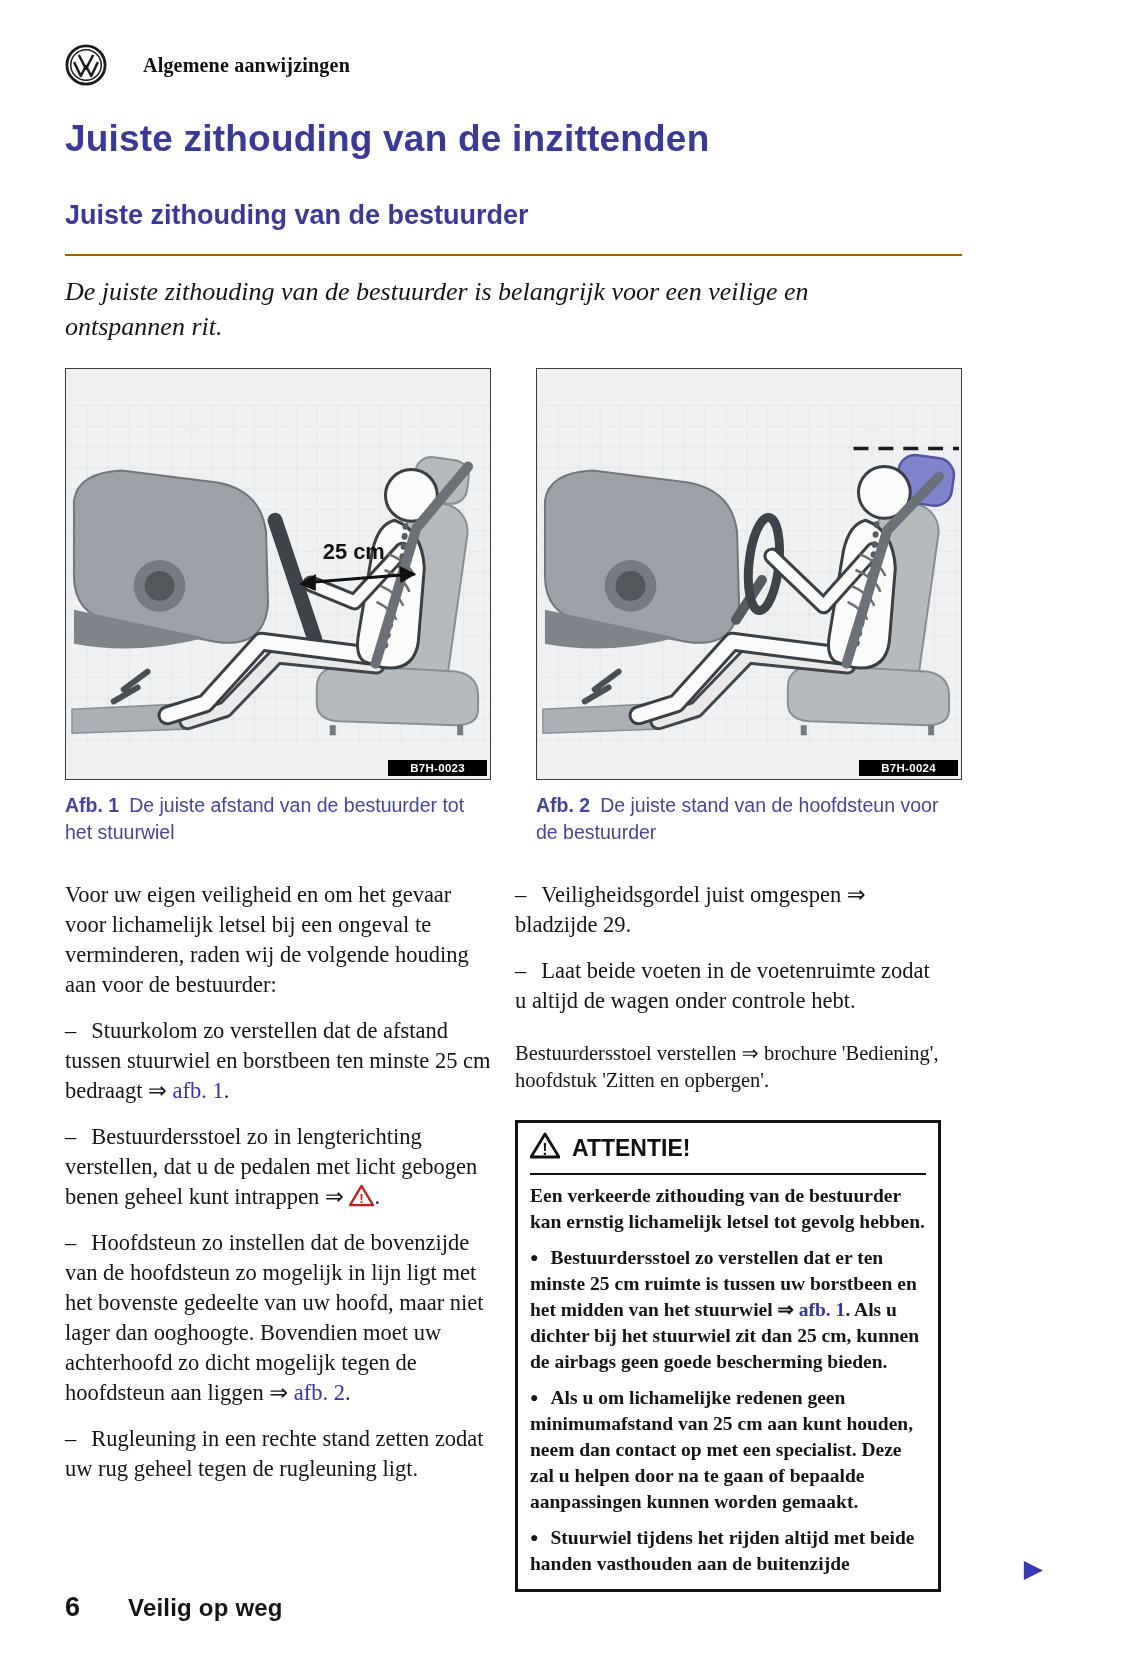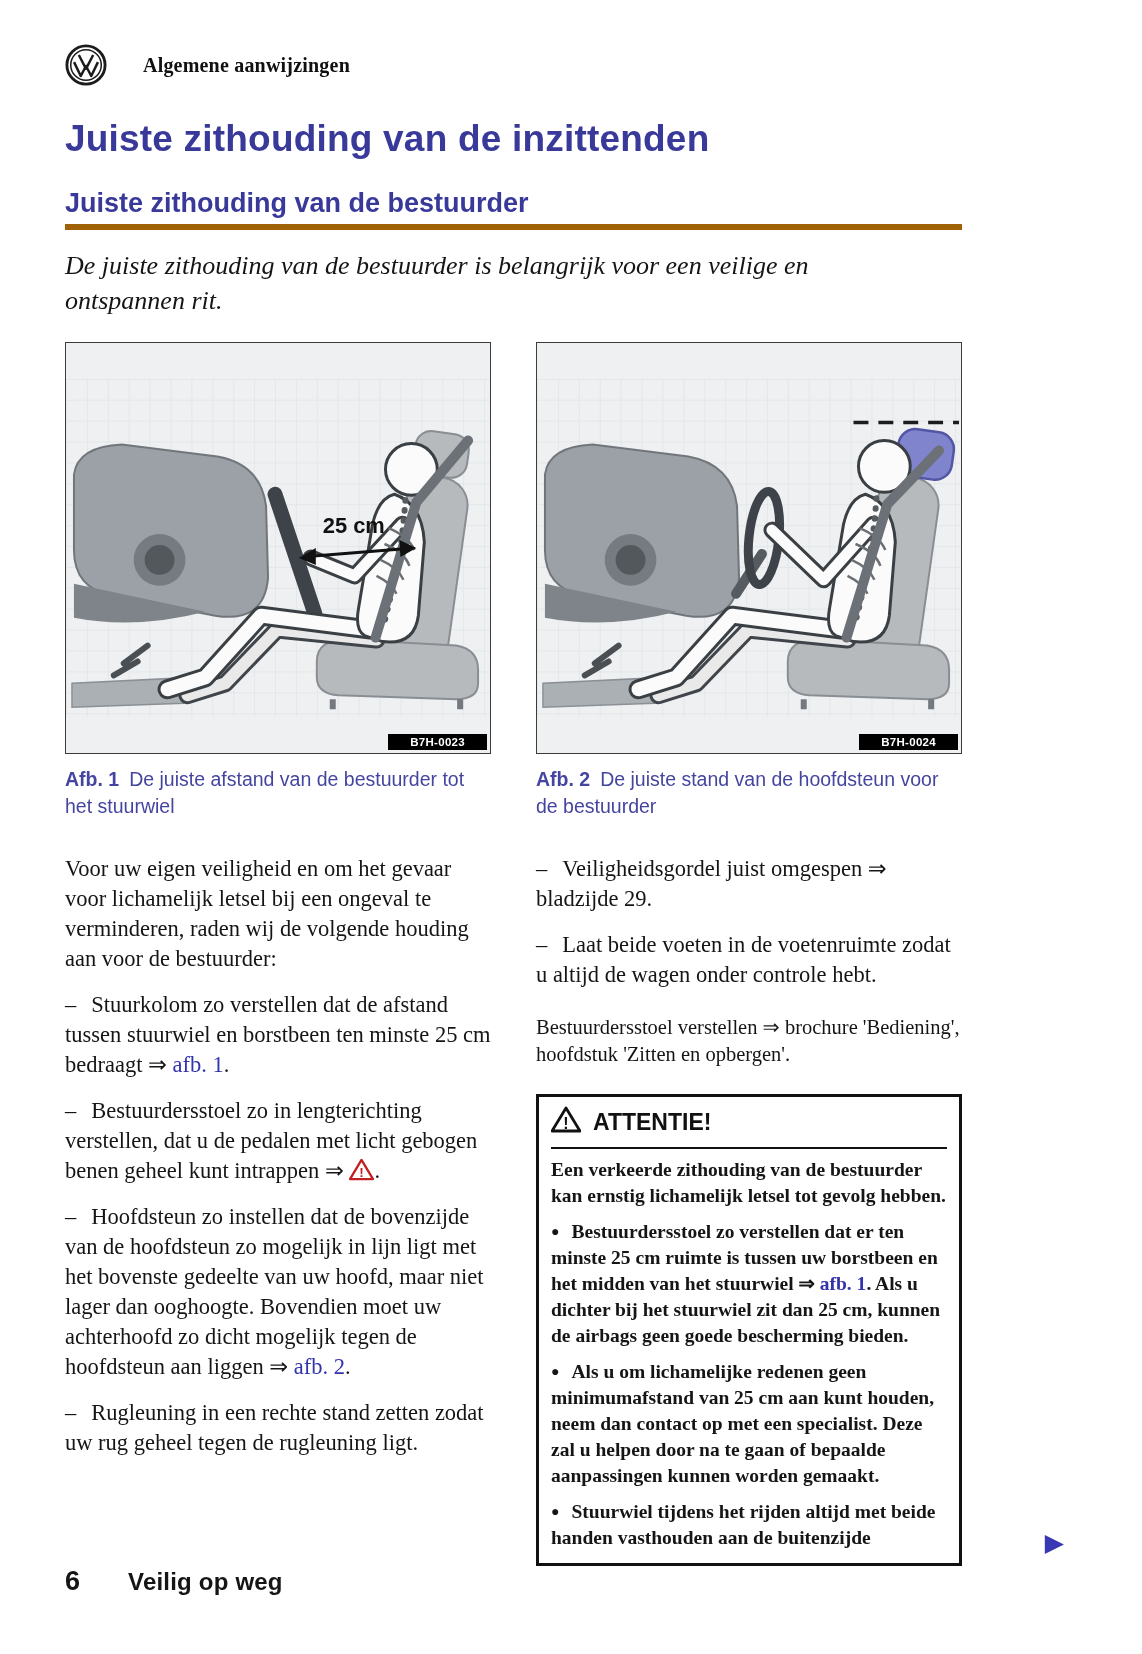"Juiste zithouding van de bestuurder" h2.section-title { border-bottom: 6px solid #a16207 -> 2px solid #a16207; margin-top: 28px -> 40px; padding-bottom: 5px -> 23px }
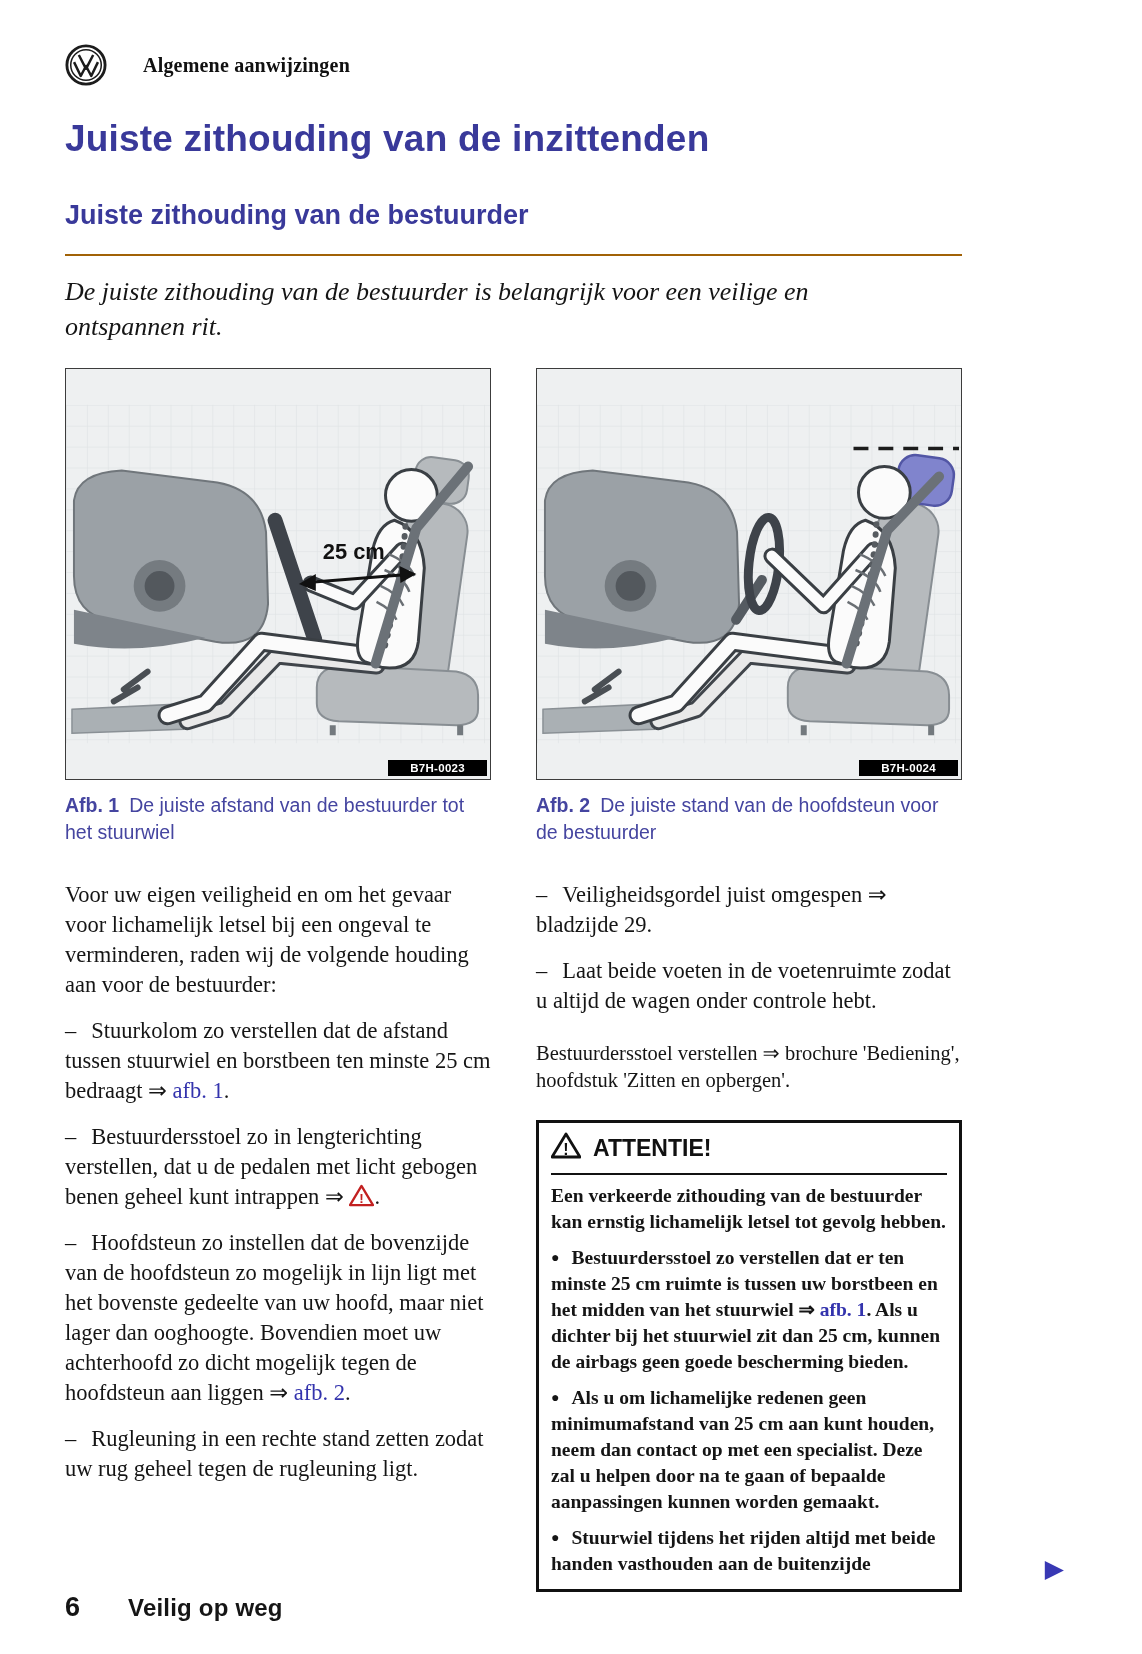"Voor uw eigen veiligheid en" .columns { gap: 45px -> 24px }
